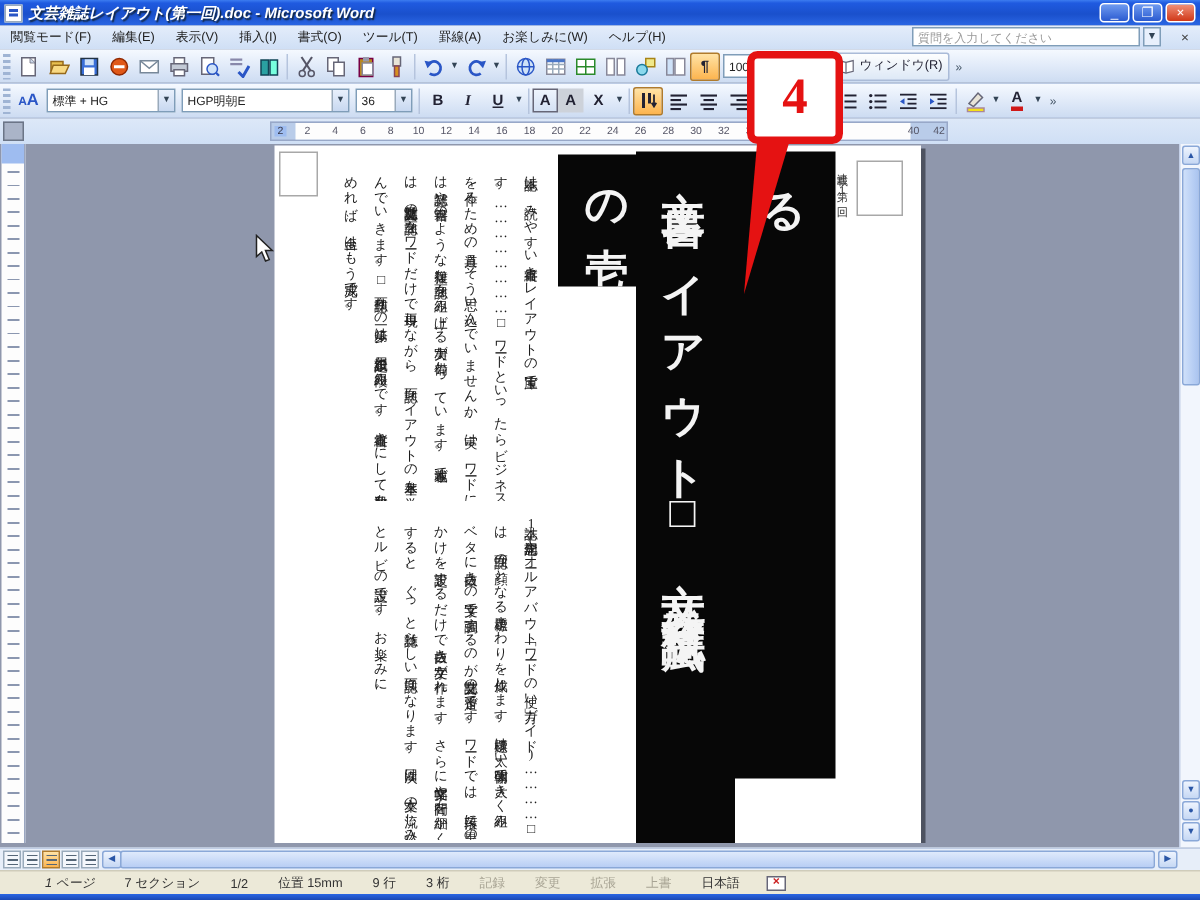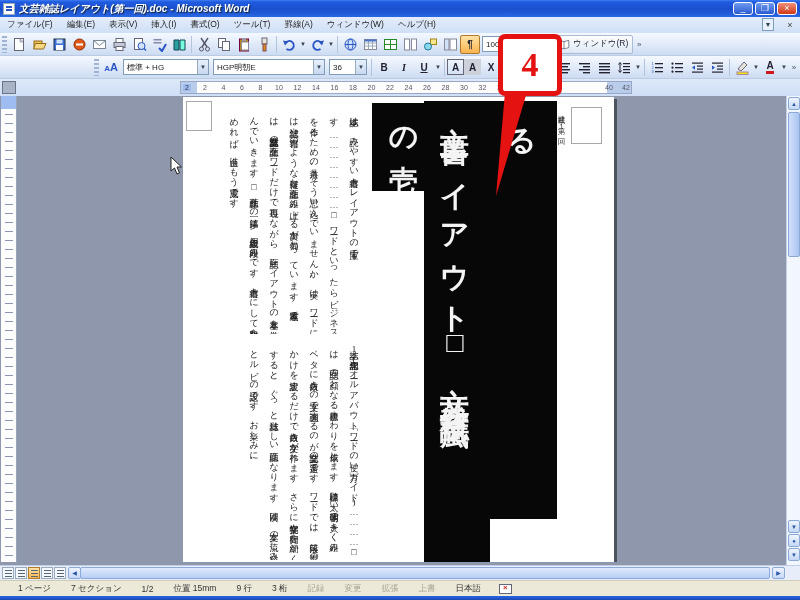"ファイル(F)" span.mitem { text: ファイル -> 閲覧モード }
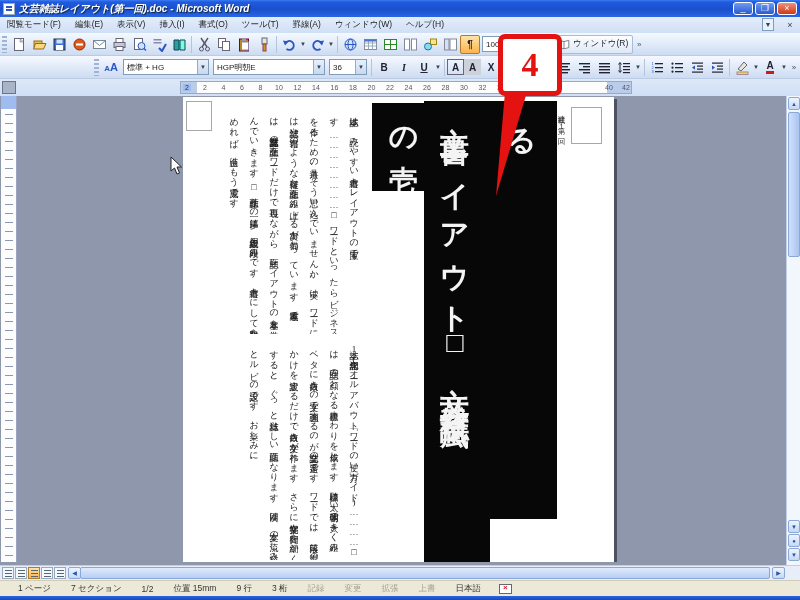"ウィンドウ(W)" span.mitem { text: ウィンドウ -> お楽しみに }
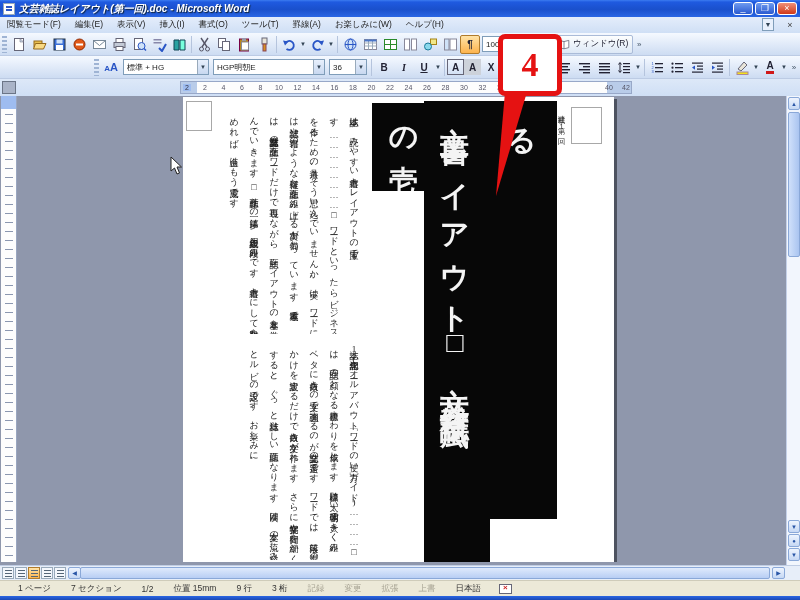"質問を入力してください" div.qbox { html: none -> <div>質問を入力してください</div> }
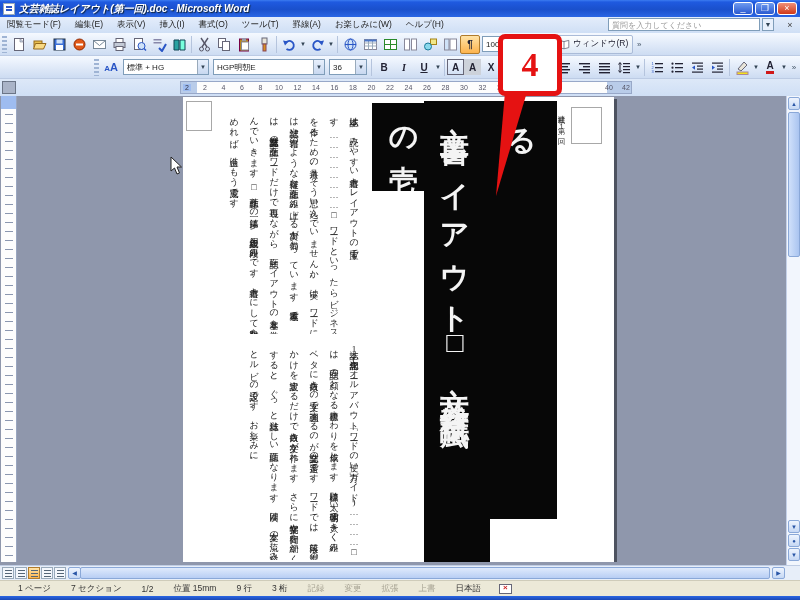"AA" .tb2 { justify-content: flex-end -> none }
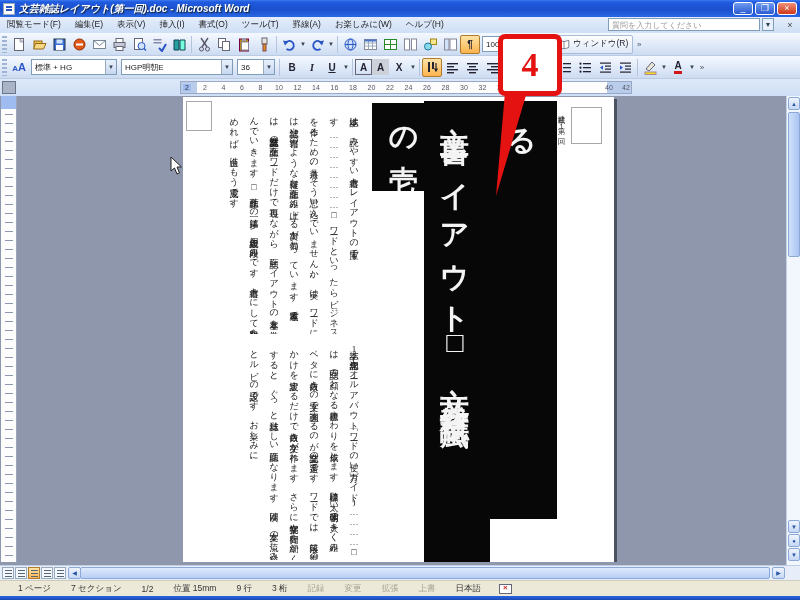"1 ページ" span.sitem { font-style: none -> italic; padding-left: 18px -> 30px }
